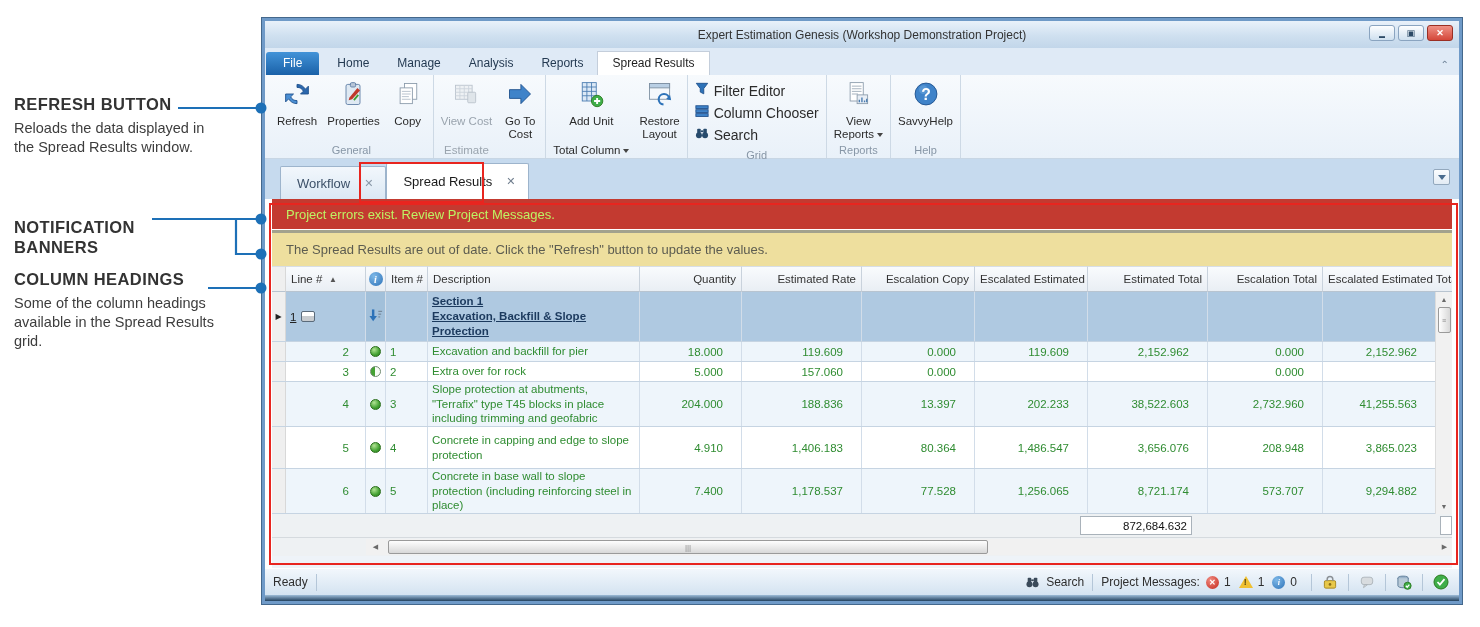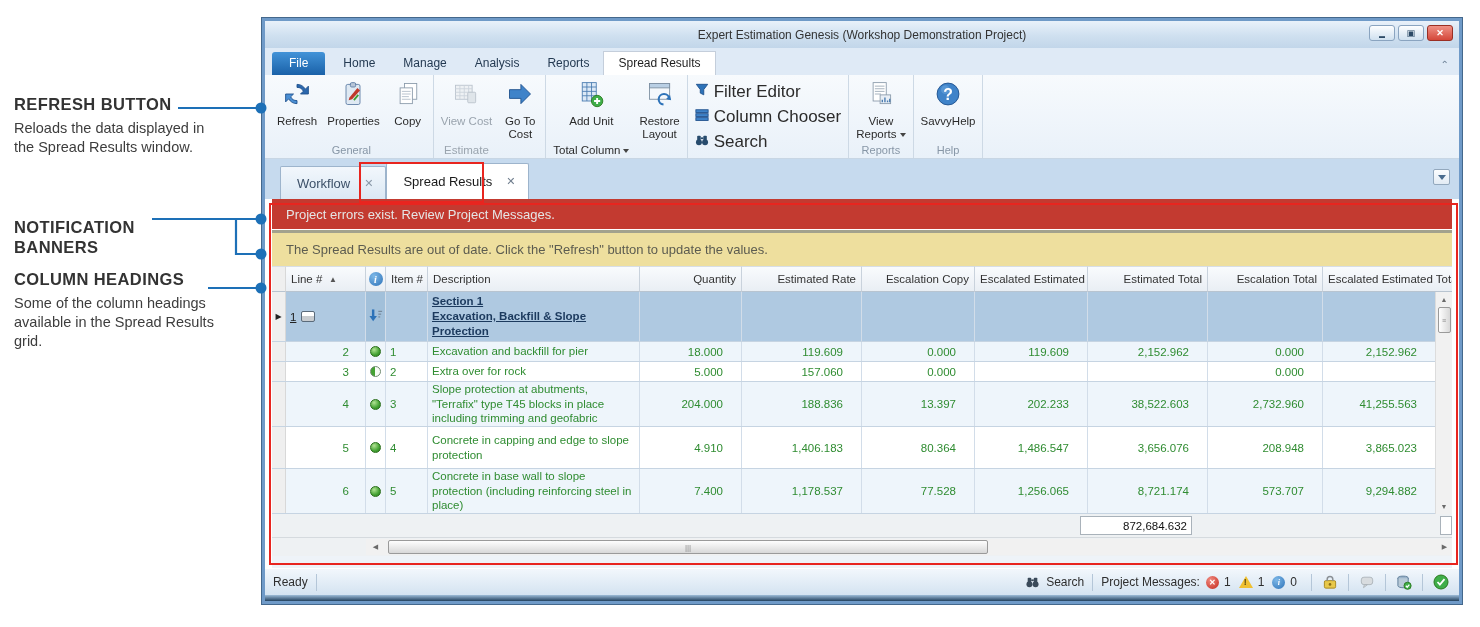"File" #rtabs { padding-left: 7px -> 1px }
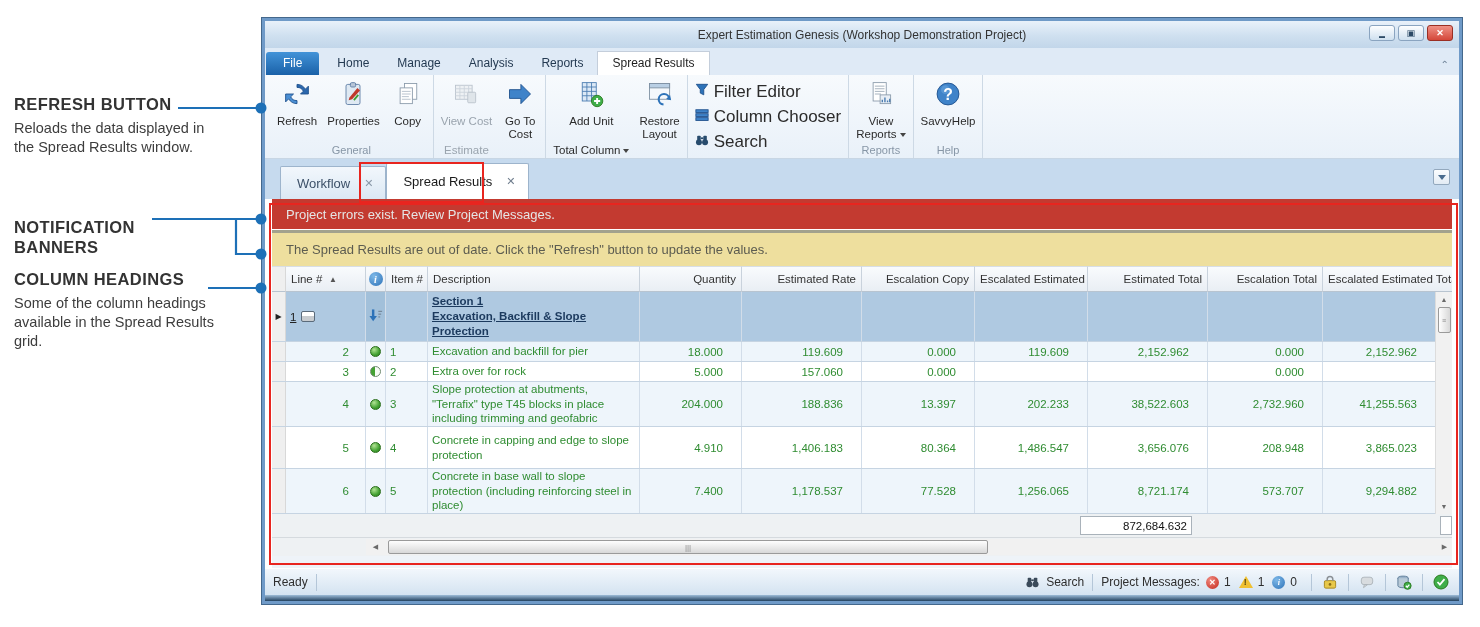"Filter Editor" .smallbtn { font-size: 17px -> 14px }
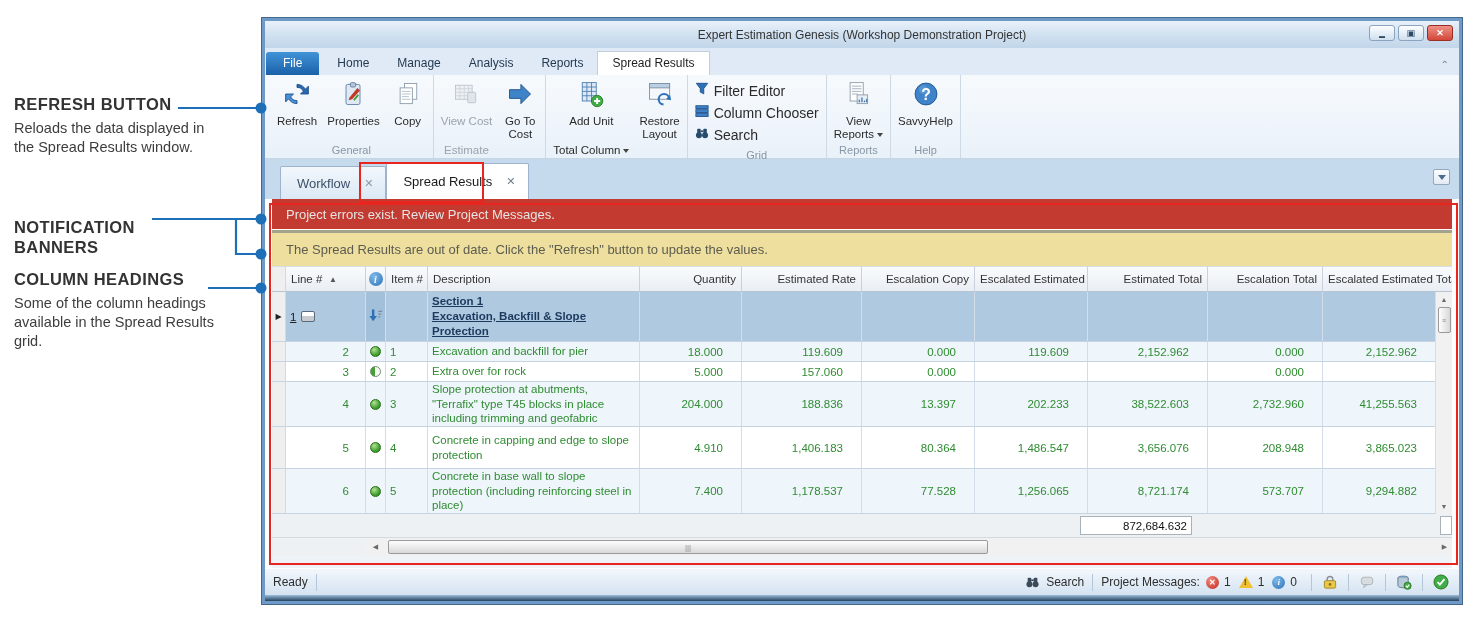"Project errors exist. Review Project" #banner-error { color: #e5e5e5 -> #bef264 }
